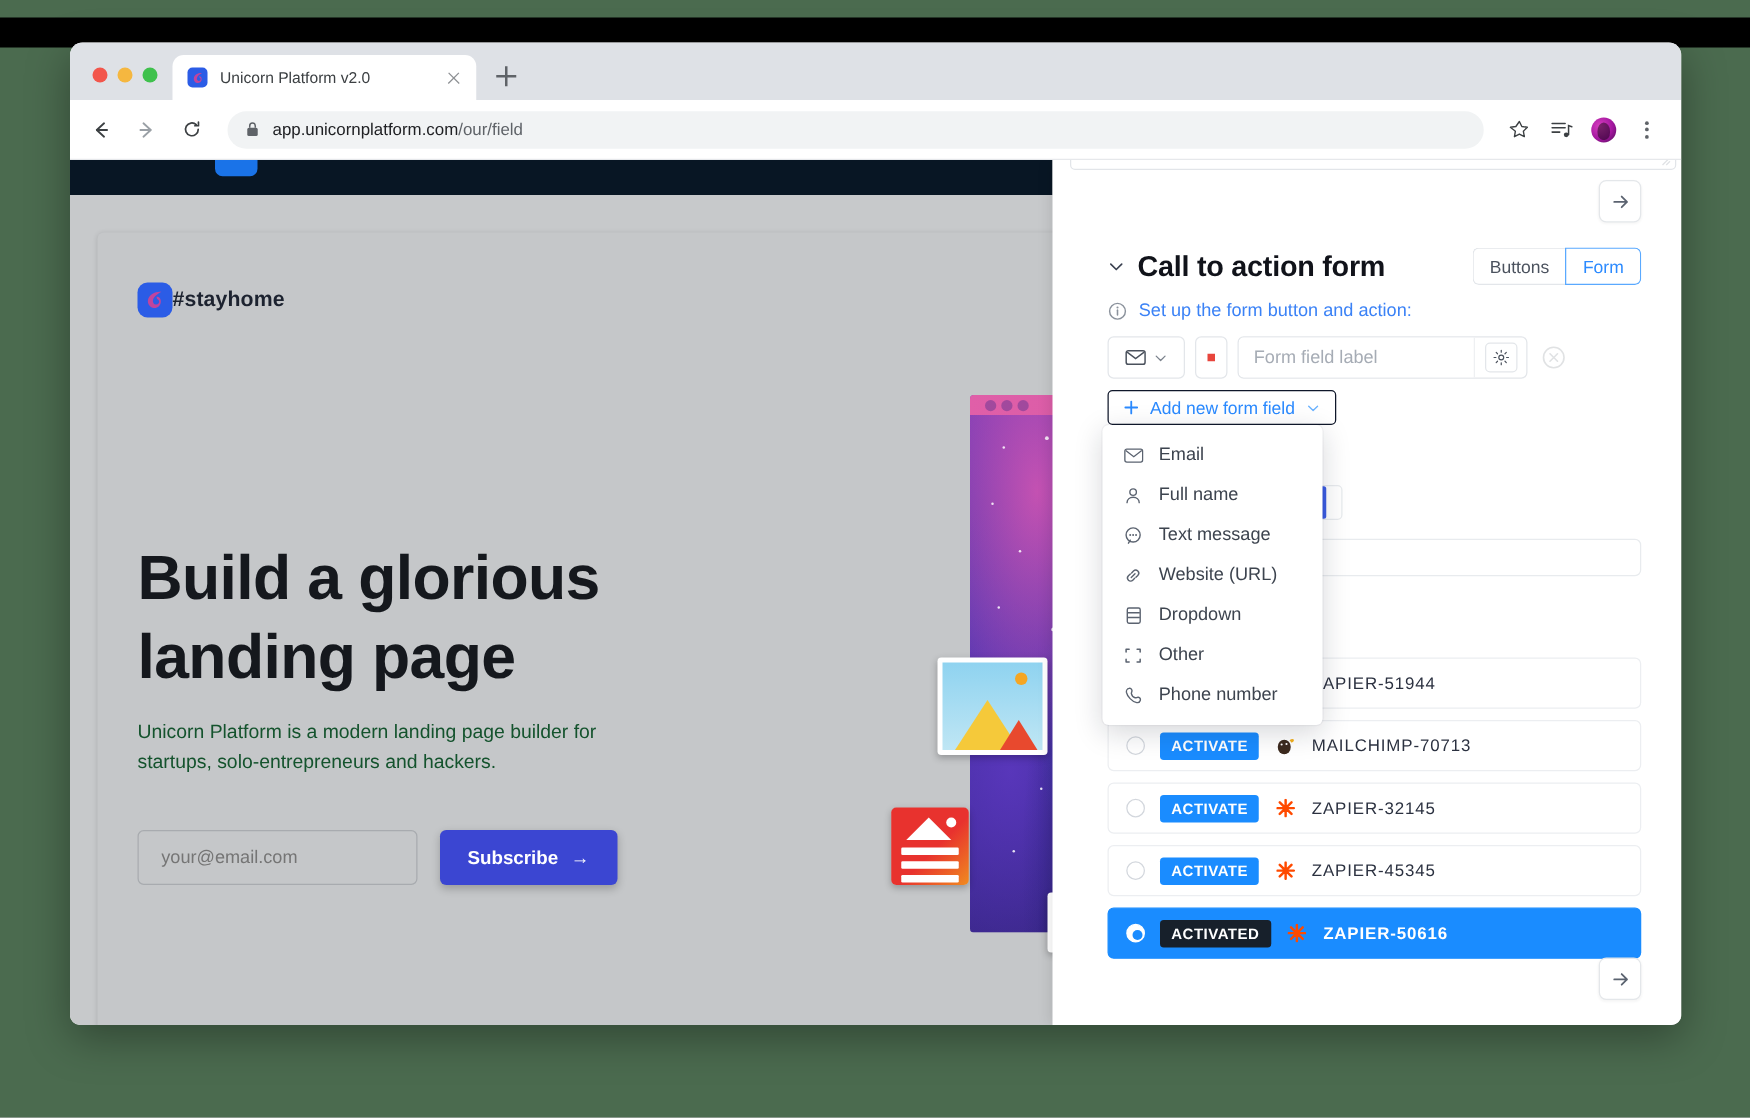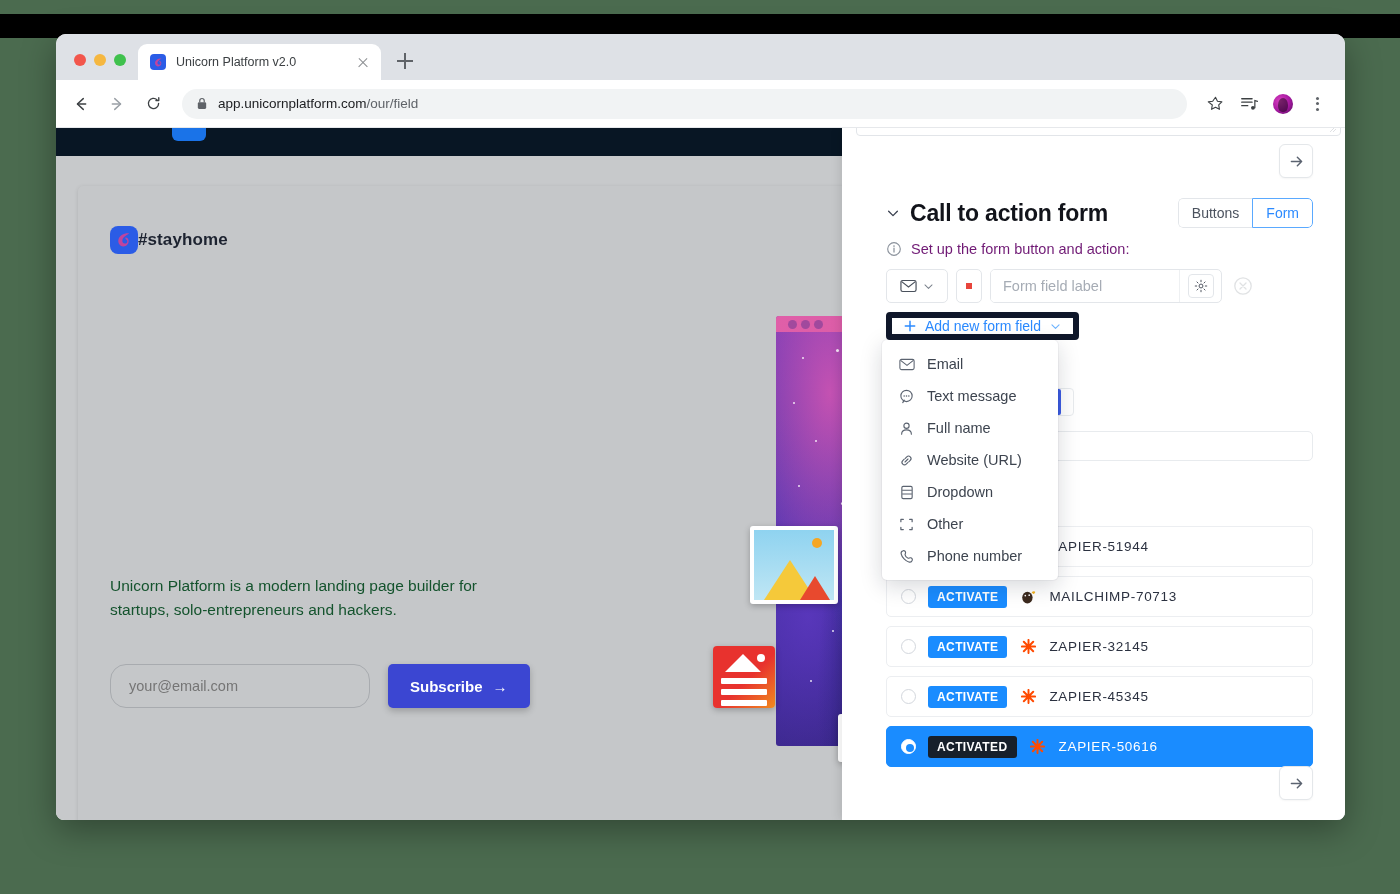"Set up the form button" .hint-row { color: #701a75 -> #3b82f6 }
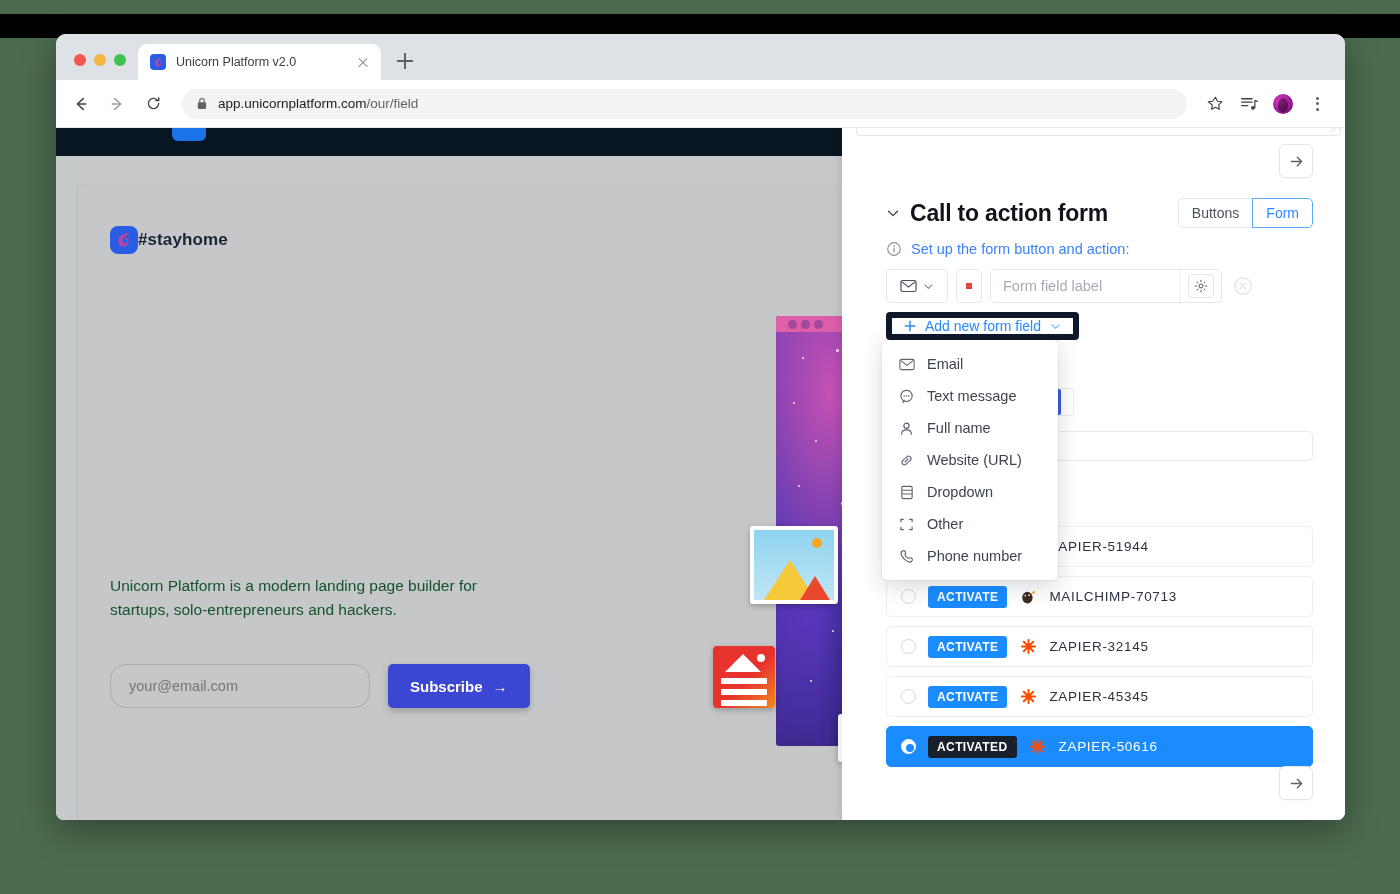"Add new form field" .add-field-btn { border: 6px solid #0f172a -> 1px solid #0f172a }
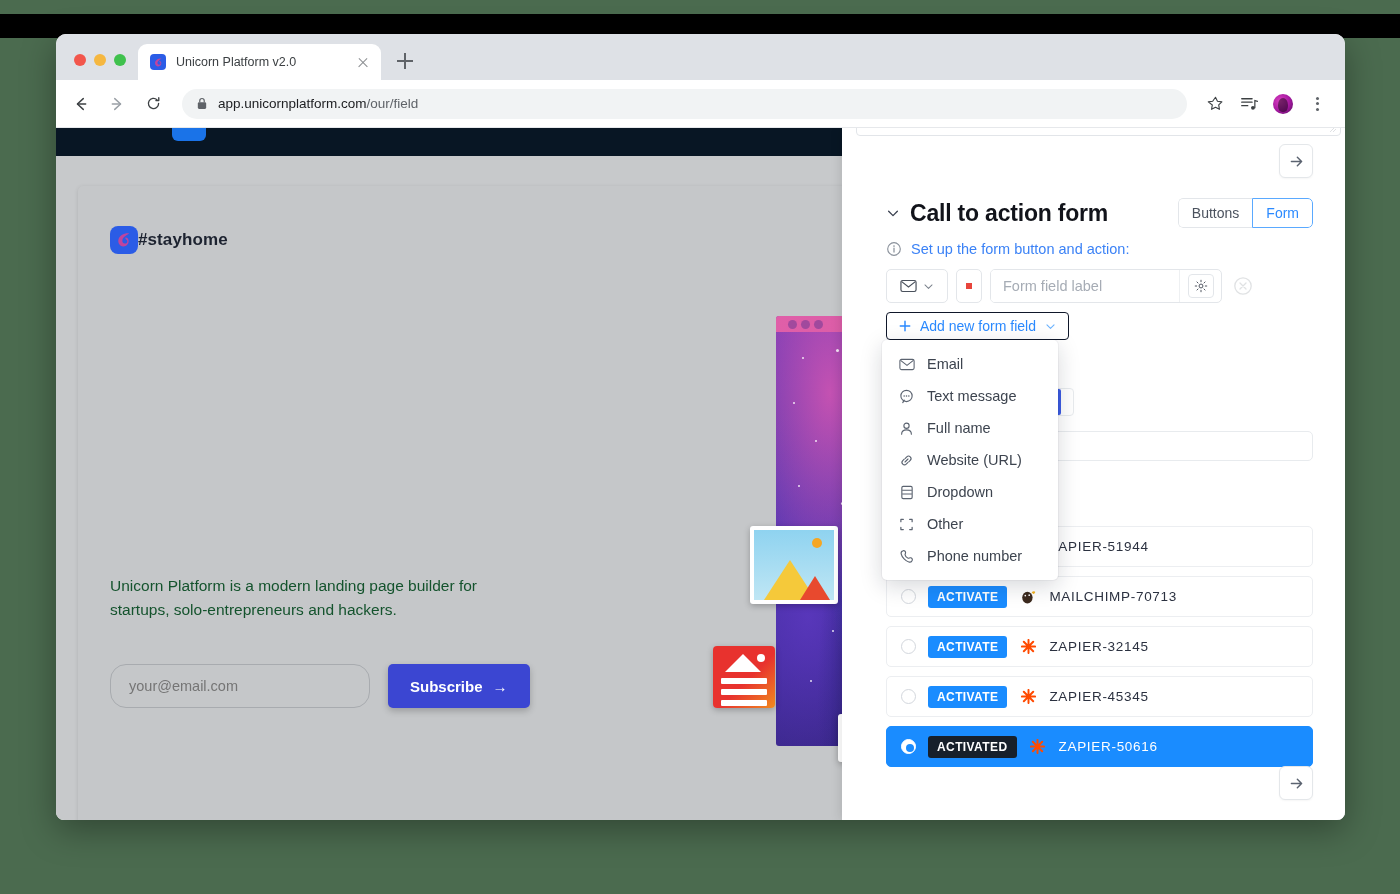"Text message" div.dd-item { order: before "Full name" -> after "Full name" }
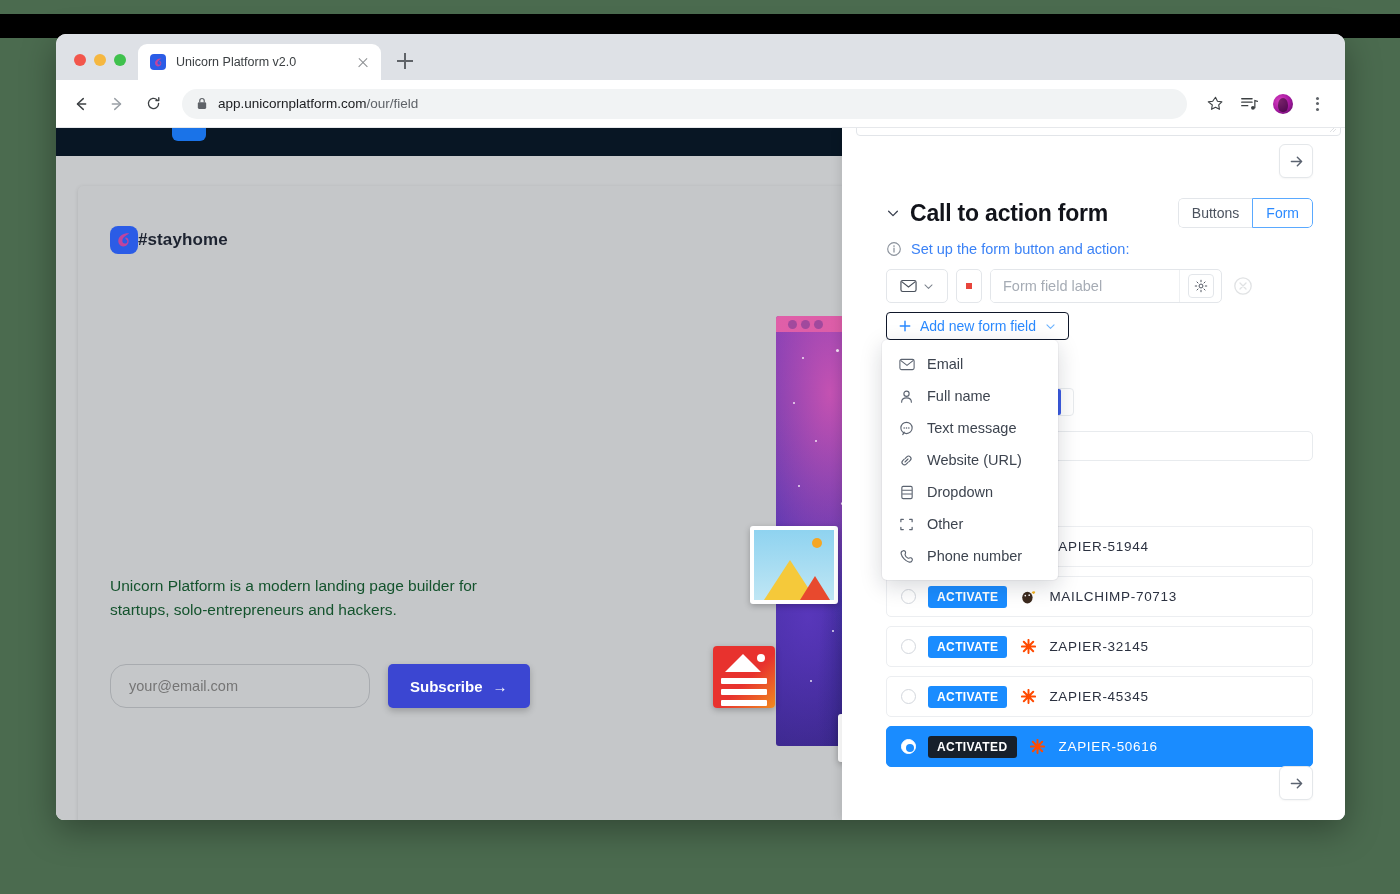"Build a glorious" div.hero-h1 { html: none -> <div> <div>Build a glorious</div> <div>landing page</div> </div> }
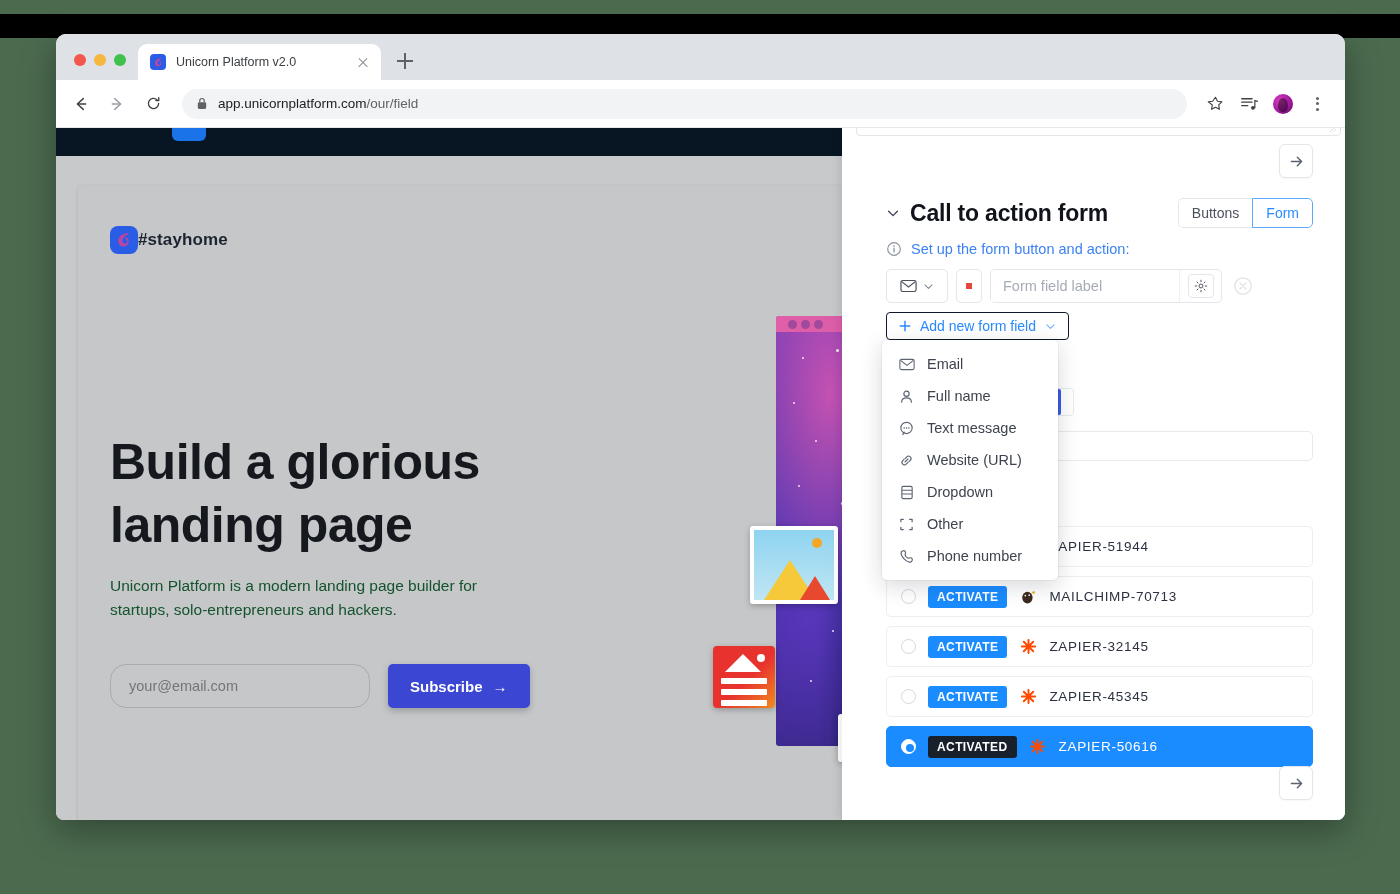"your@email.com" .email-input { border-radius: 16px -> 5px; width: 260px -> 224px }
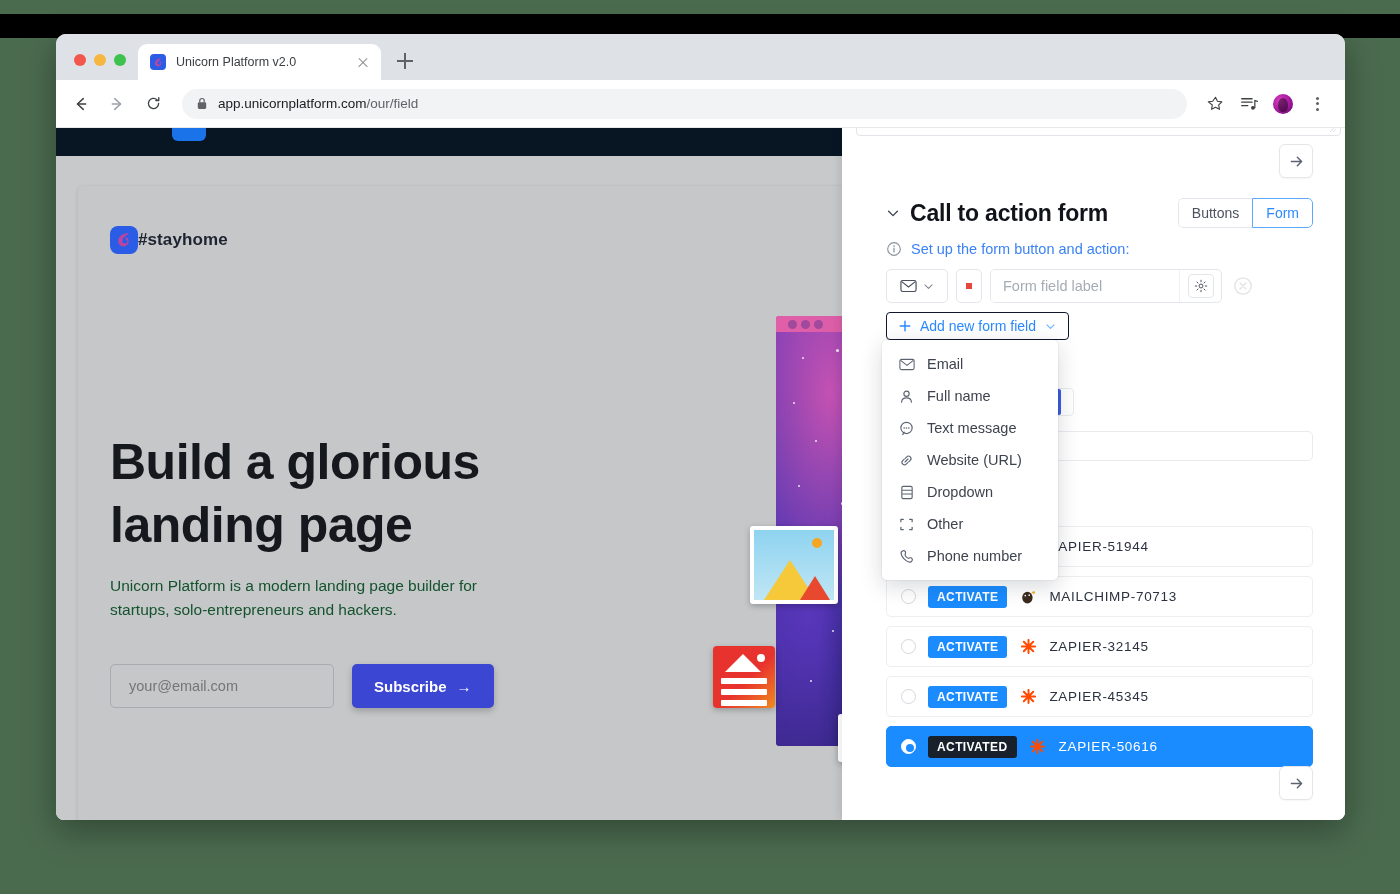"ZAPIER-50616" .int-row.selected .int-name { font-weight: none -> bold }
